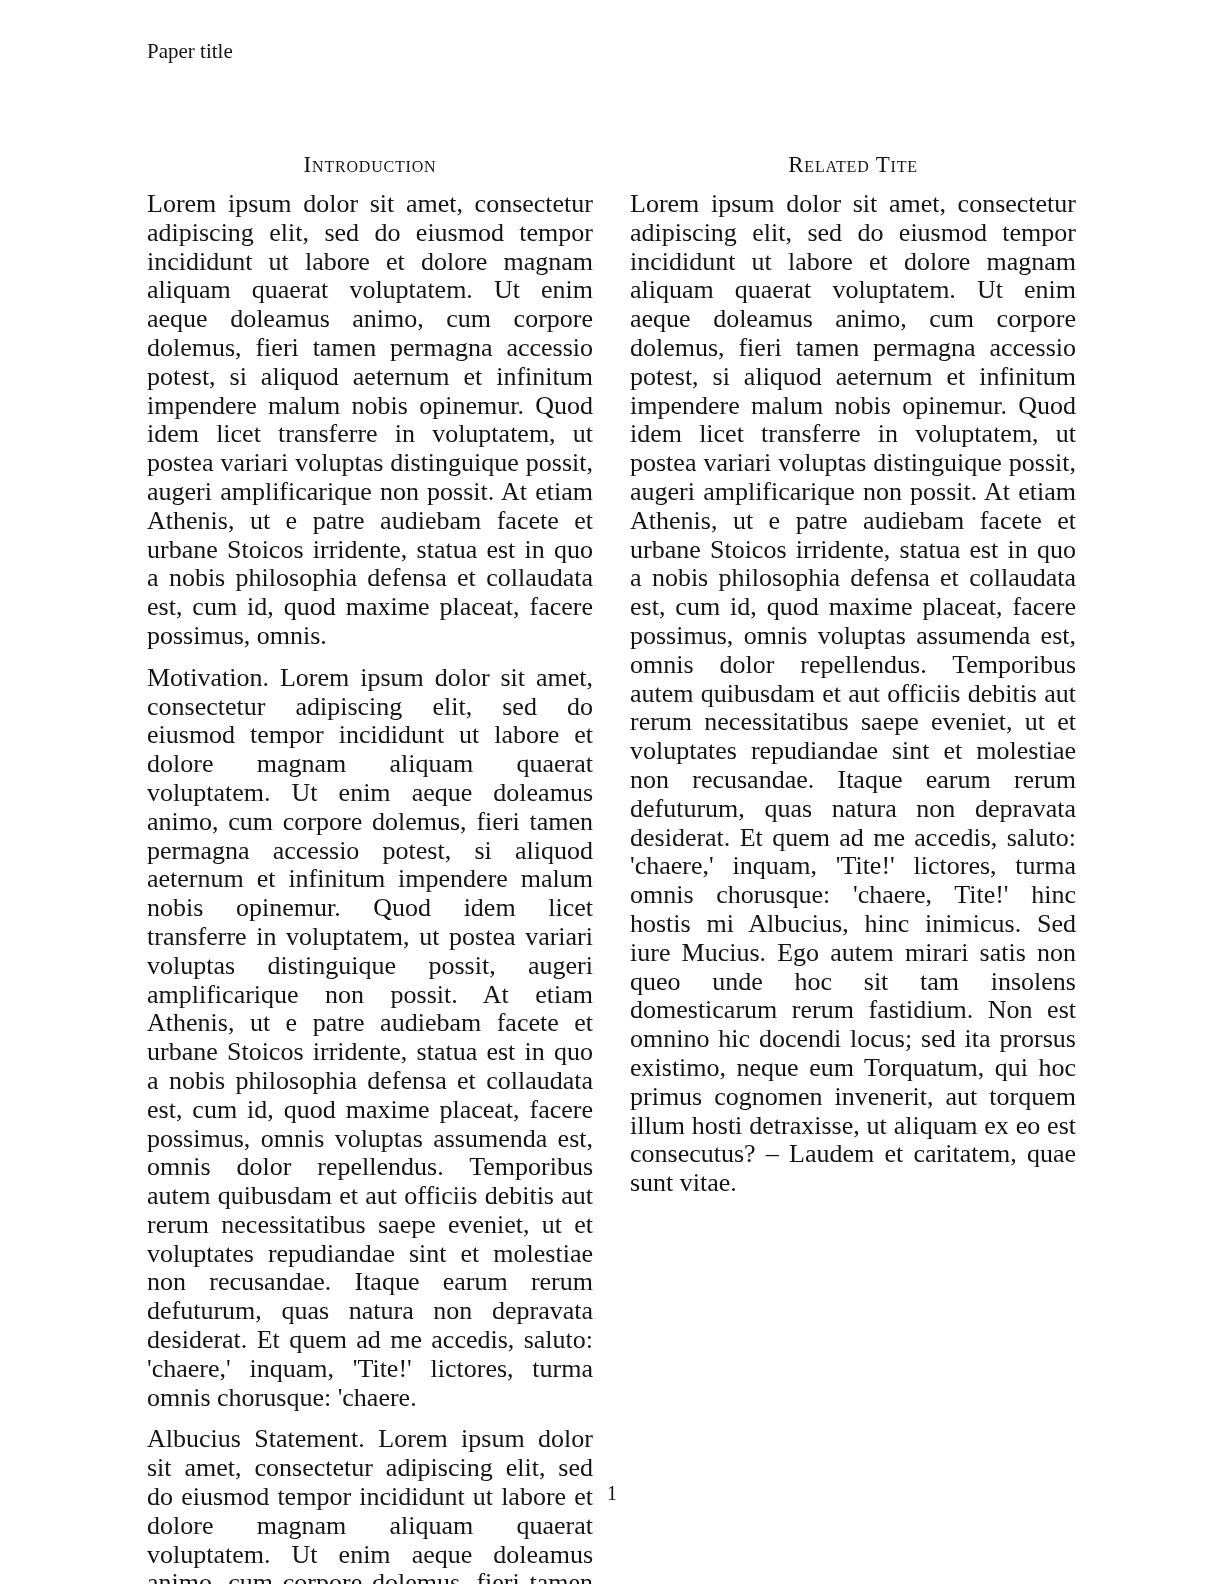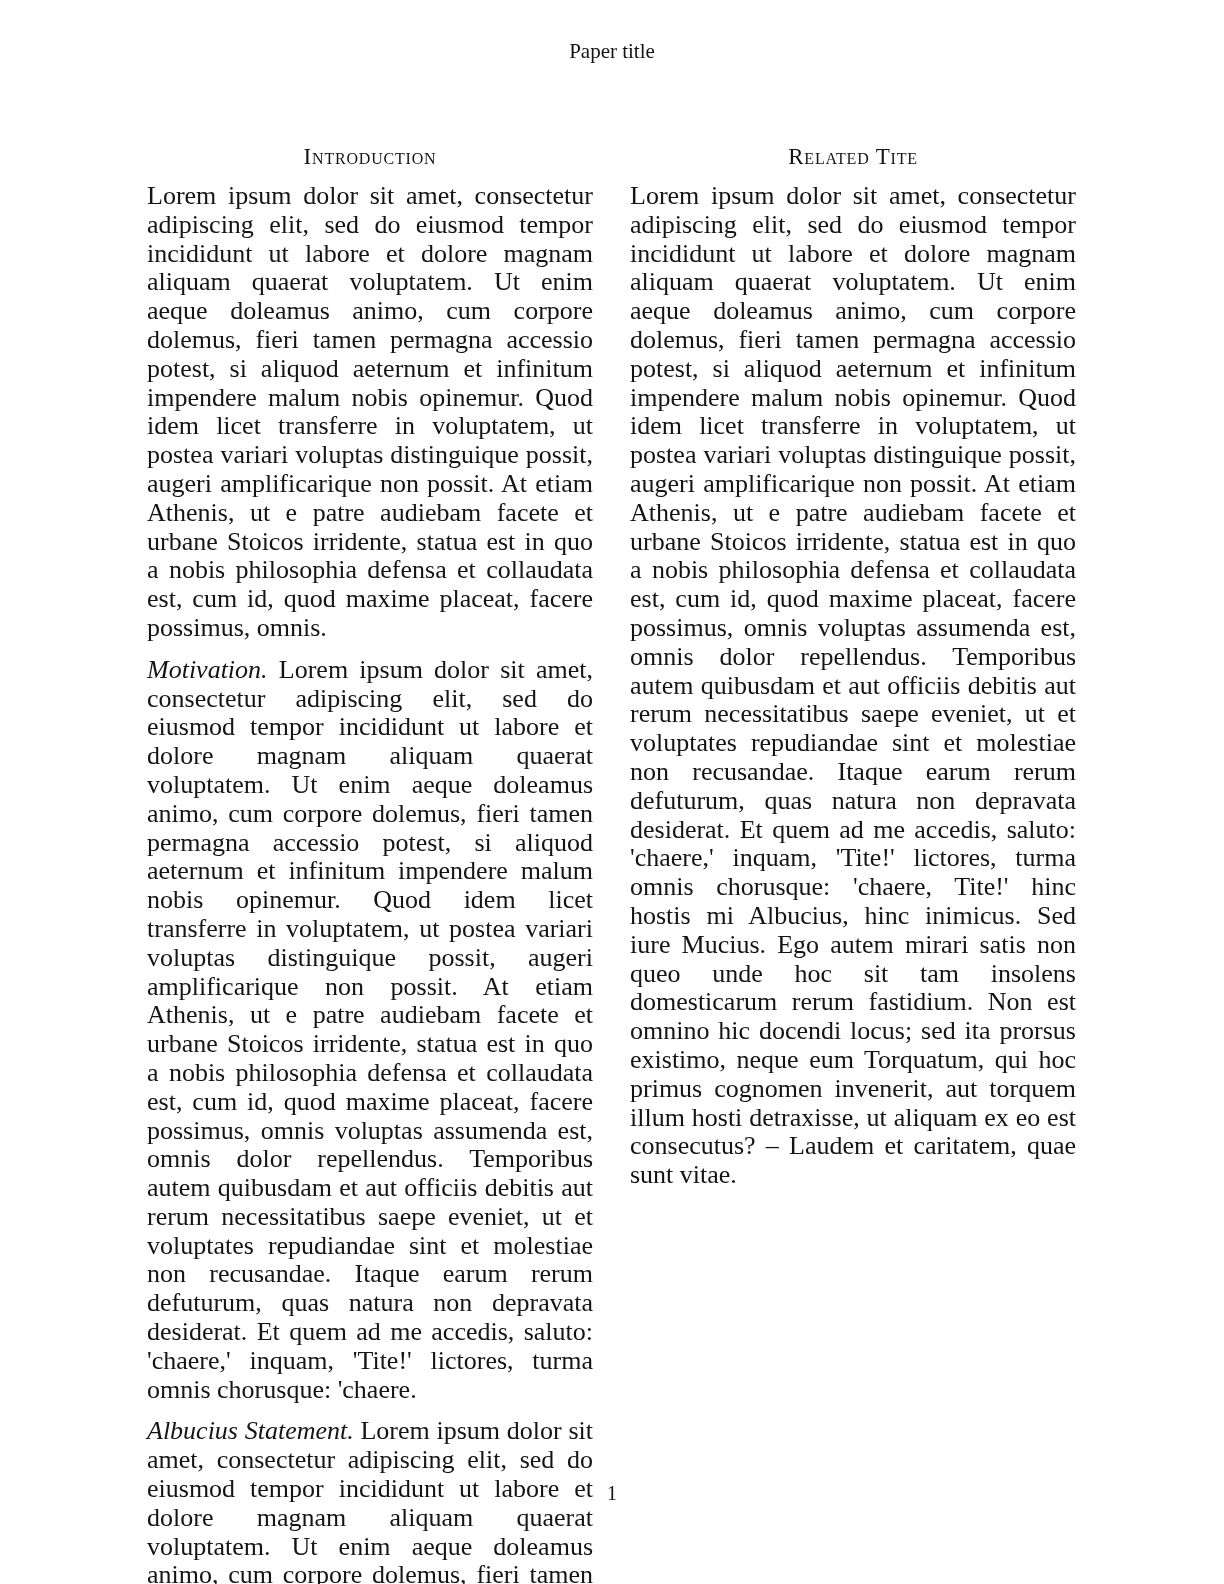"Paper title" .running-header { text-align: center -> left }
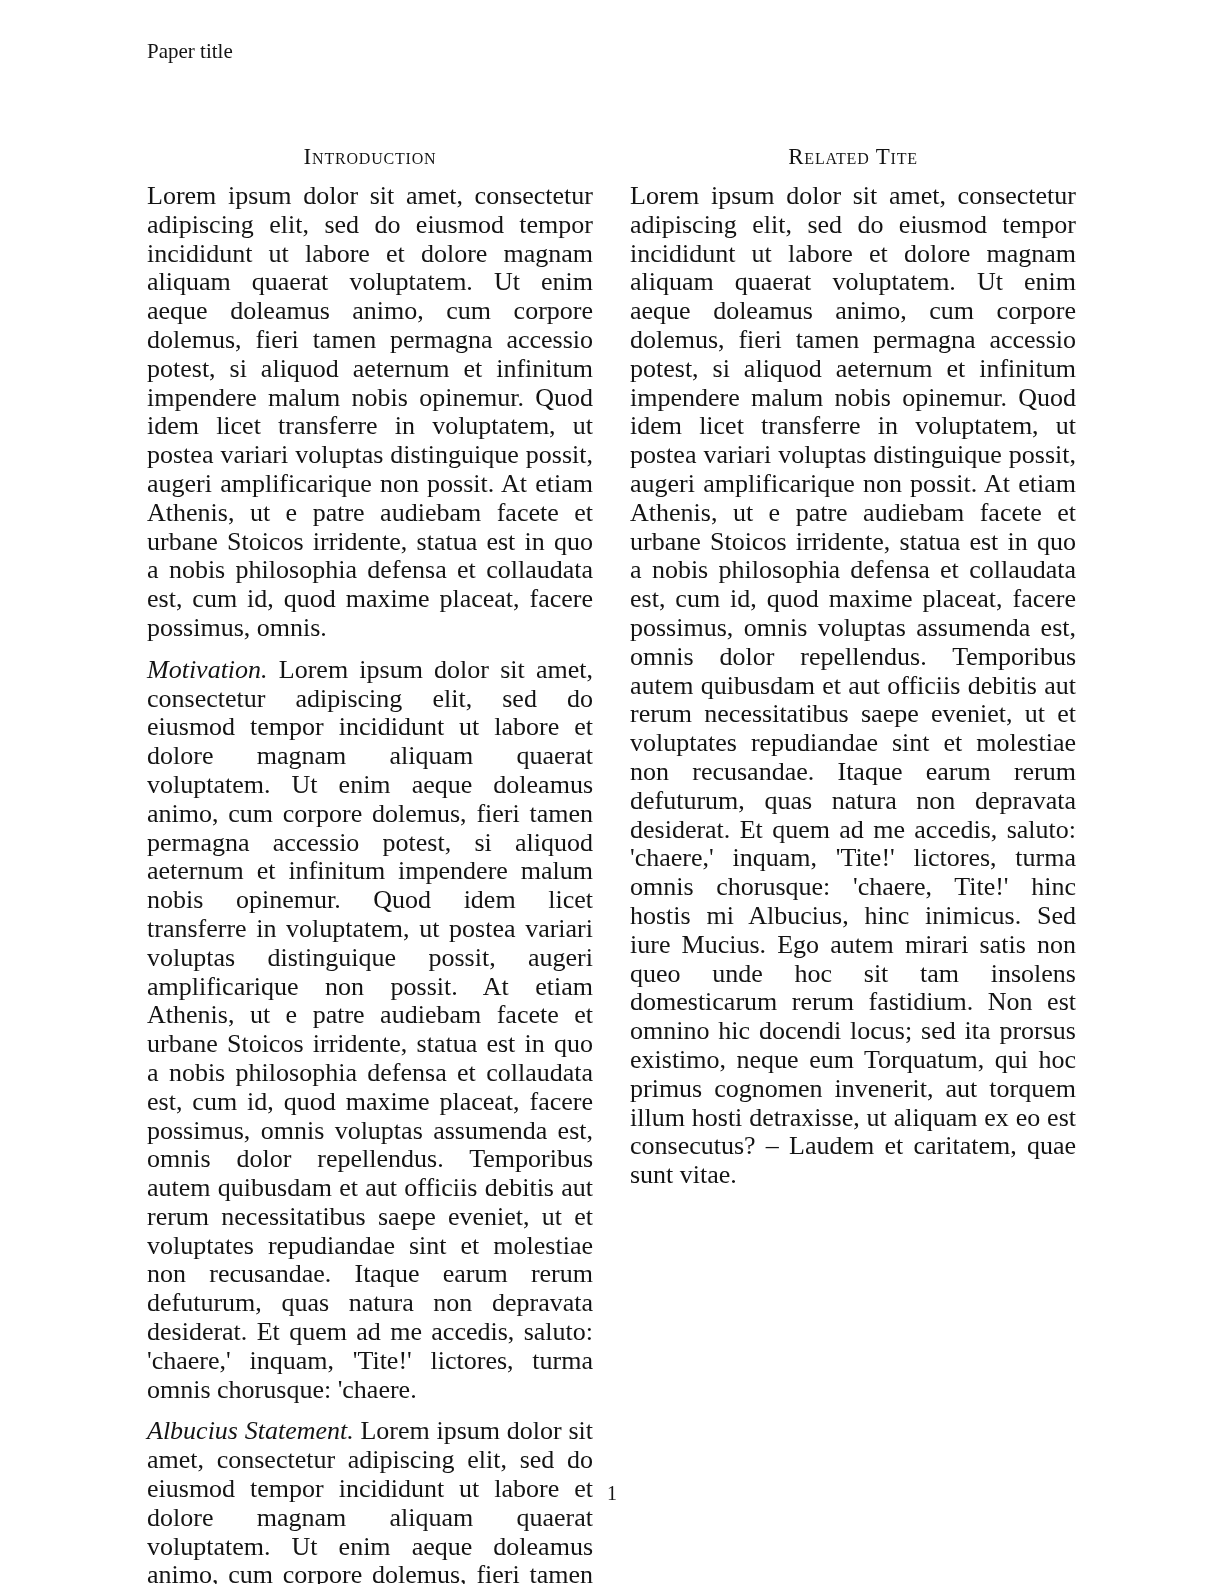"Introduction" .section-heading { margin: 0 0 11px 0 -> 8px 0 11px 0 }
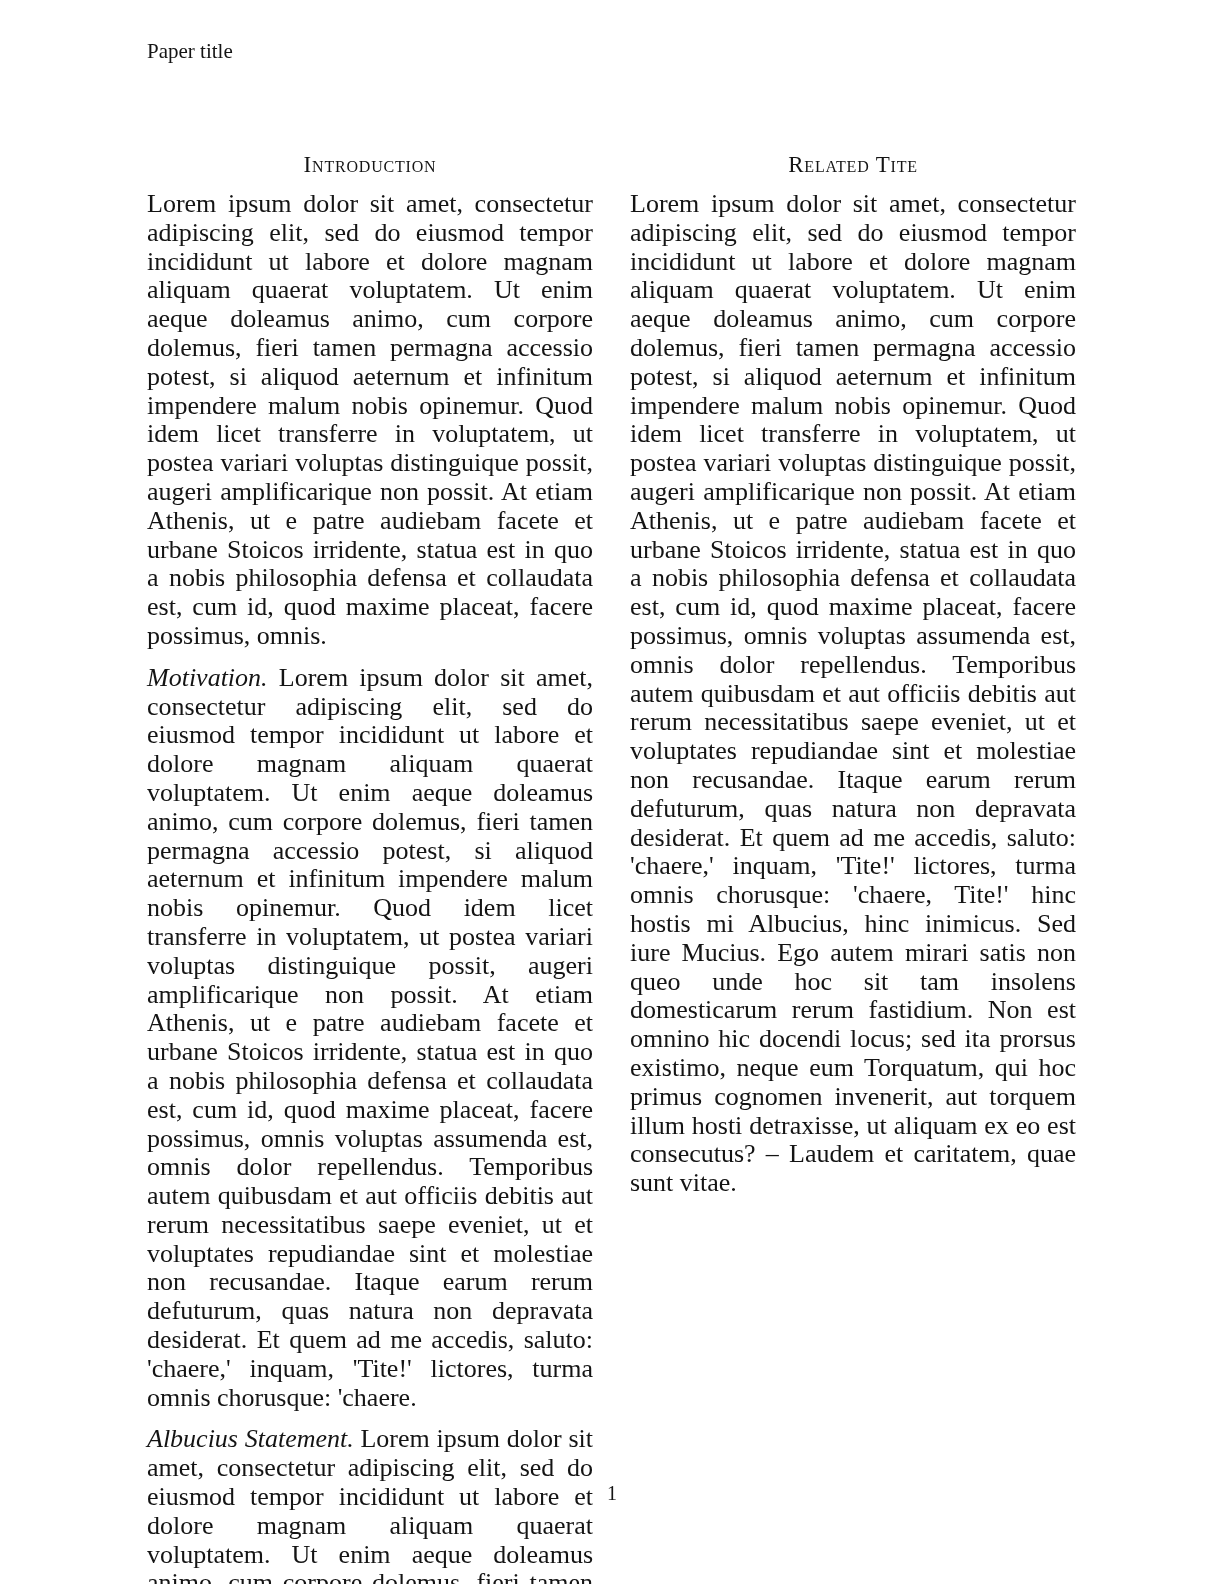"Motivation." .runin { font-style: italic -> none }
